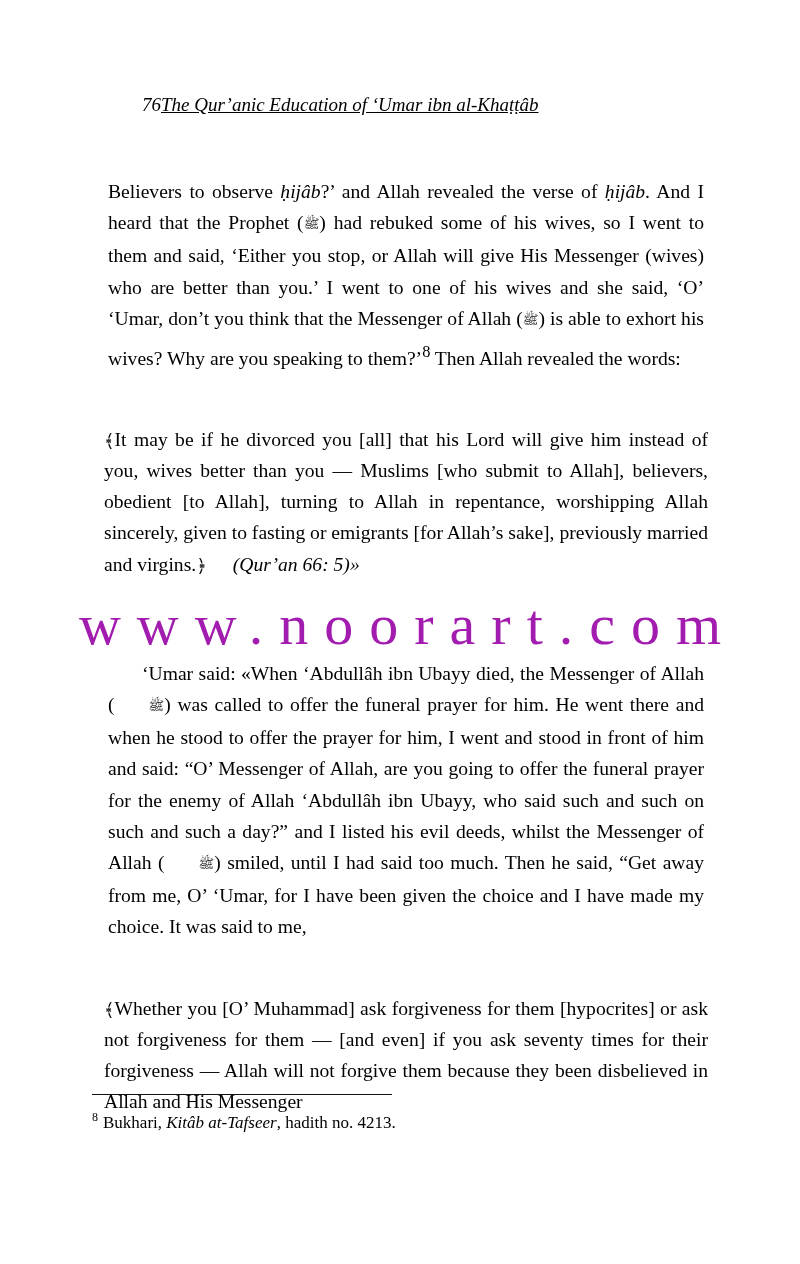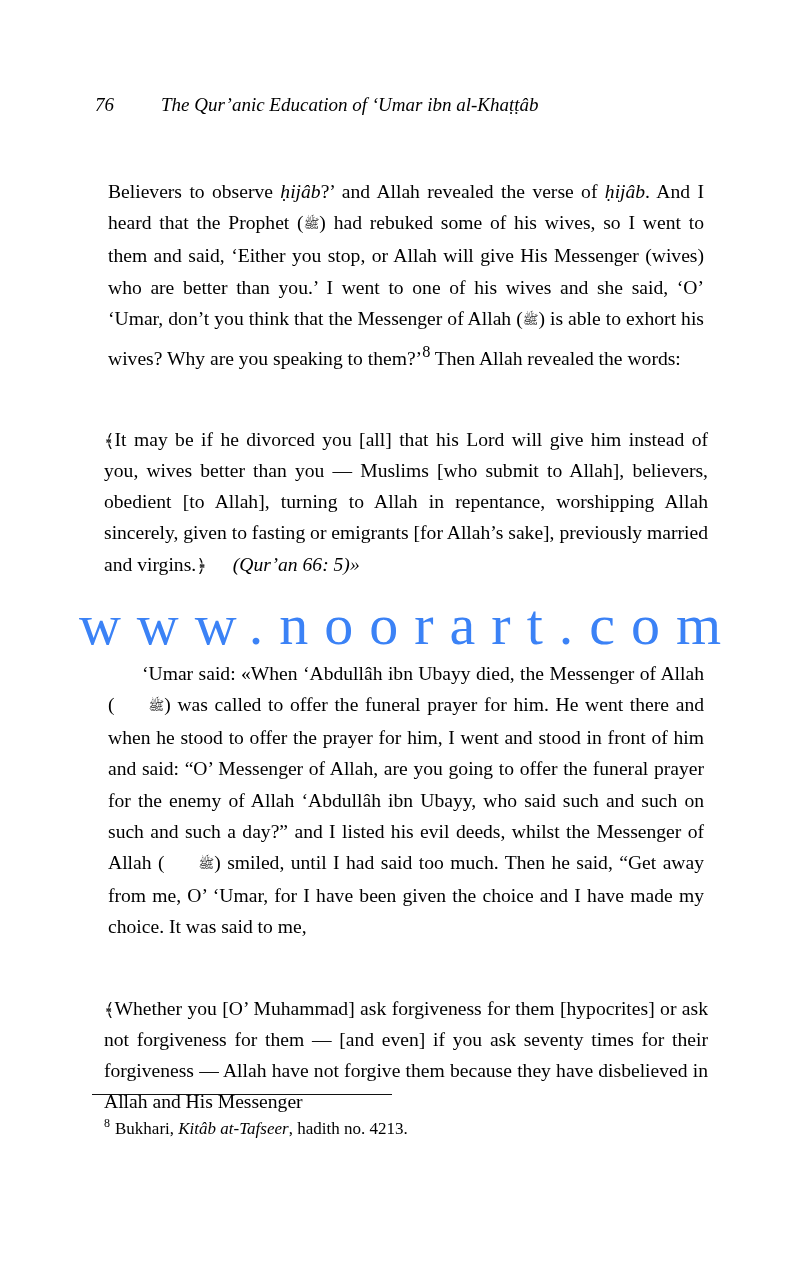"76" .running-head .folio { text-align: none -> right }
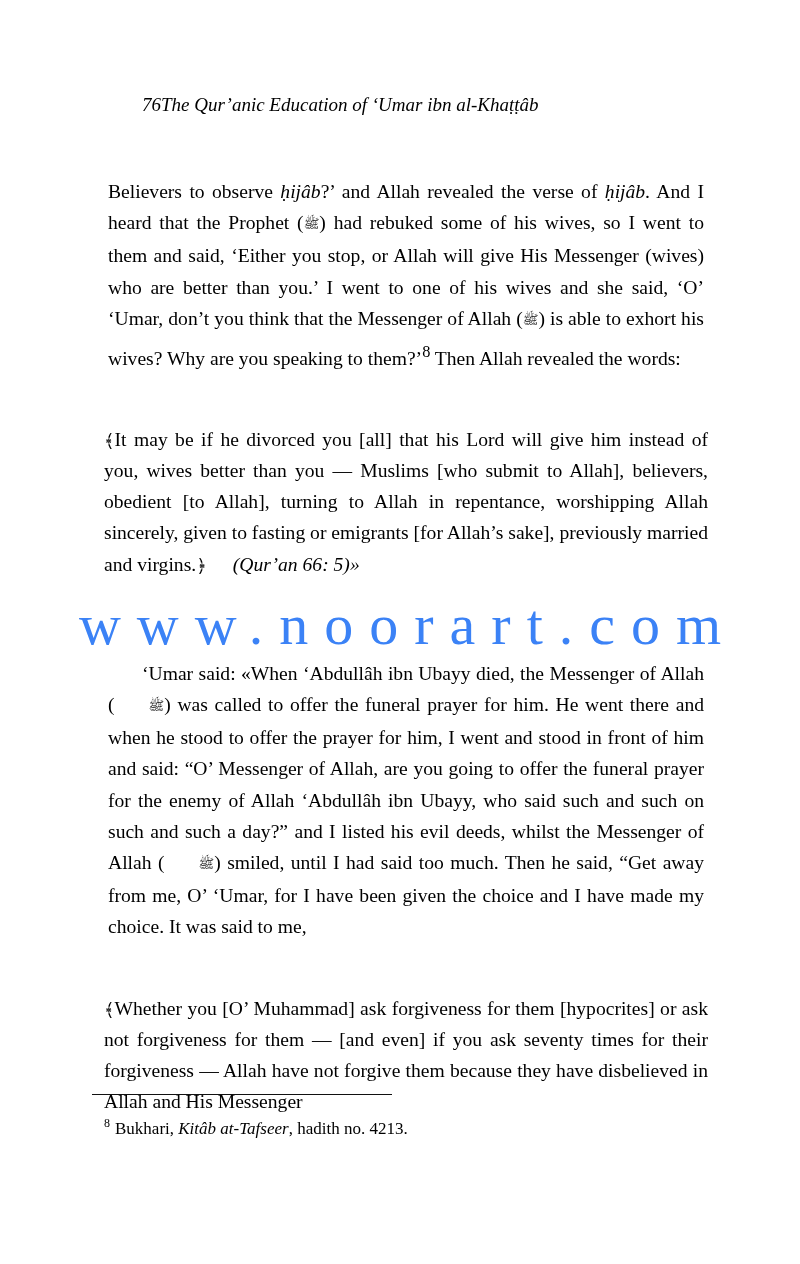"The Qur’anic Education of ‘Umar" .running-head .book-title { text-decoration: none -> underline }
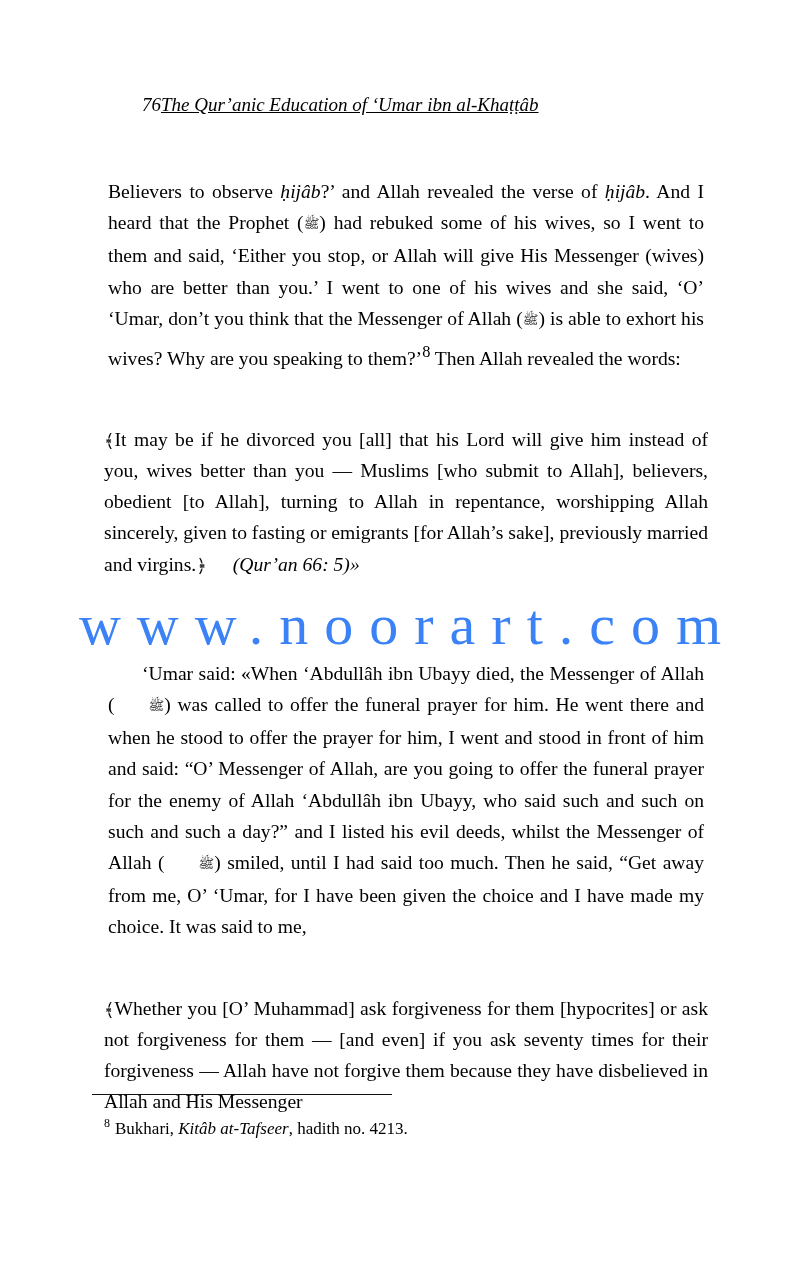"www.noorart.com" .watermark { color: #3b82f6 -> #a21caf }
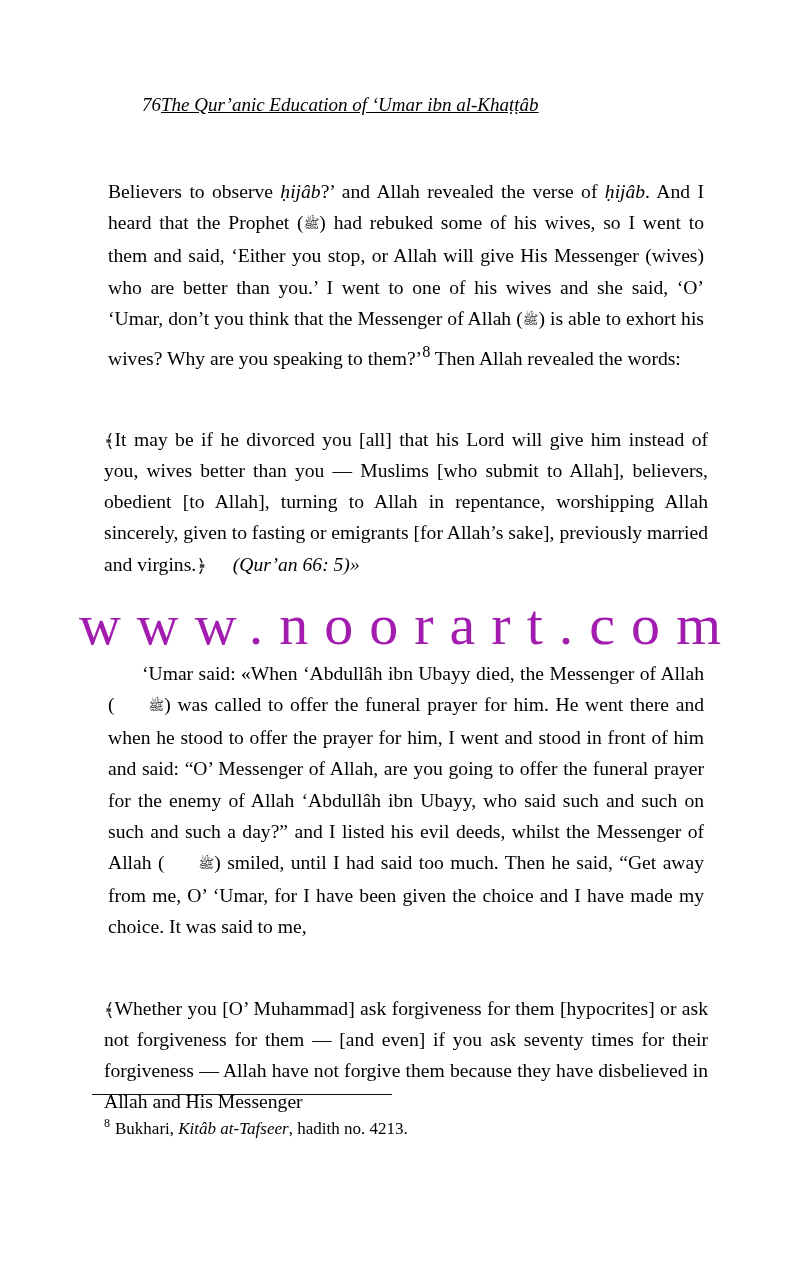"Whether you [O’ Muhammad] ask" span { text: have not forgive them because they have -> will not forgive them because they been }
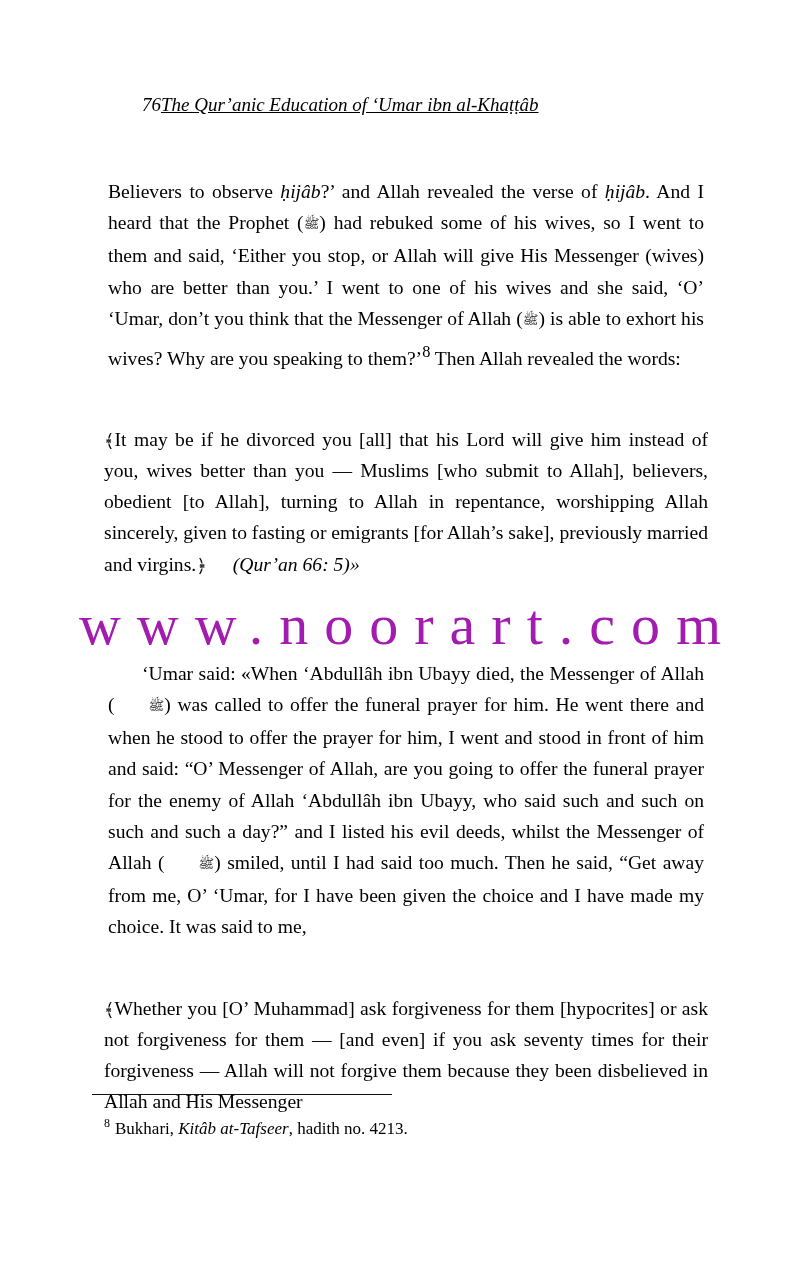"8 Bukhari, Kitâb at-Tafseer, hadith" p.footnote { line-height: 33px -> 24px; margin: 12px -> 0 }
